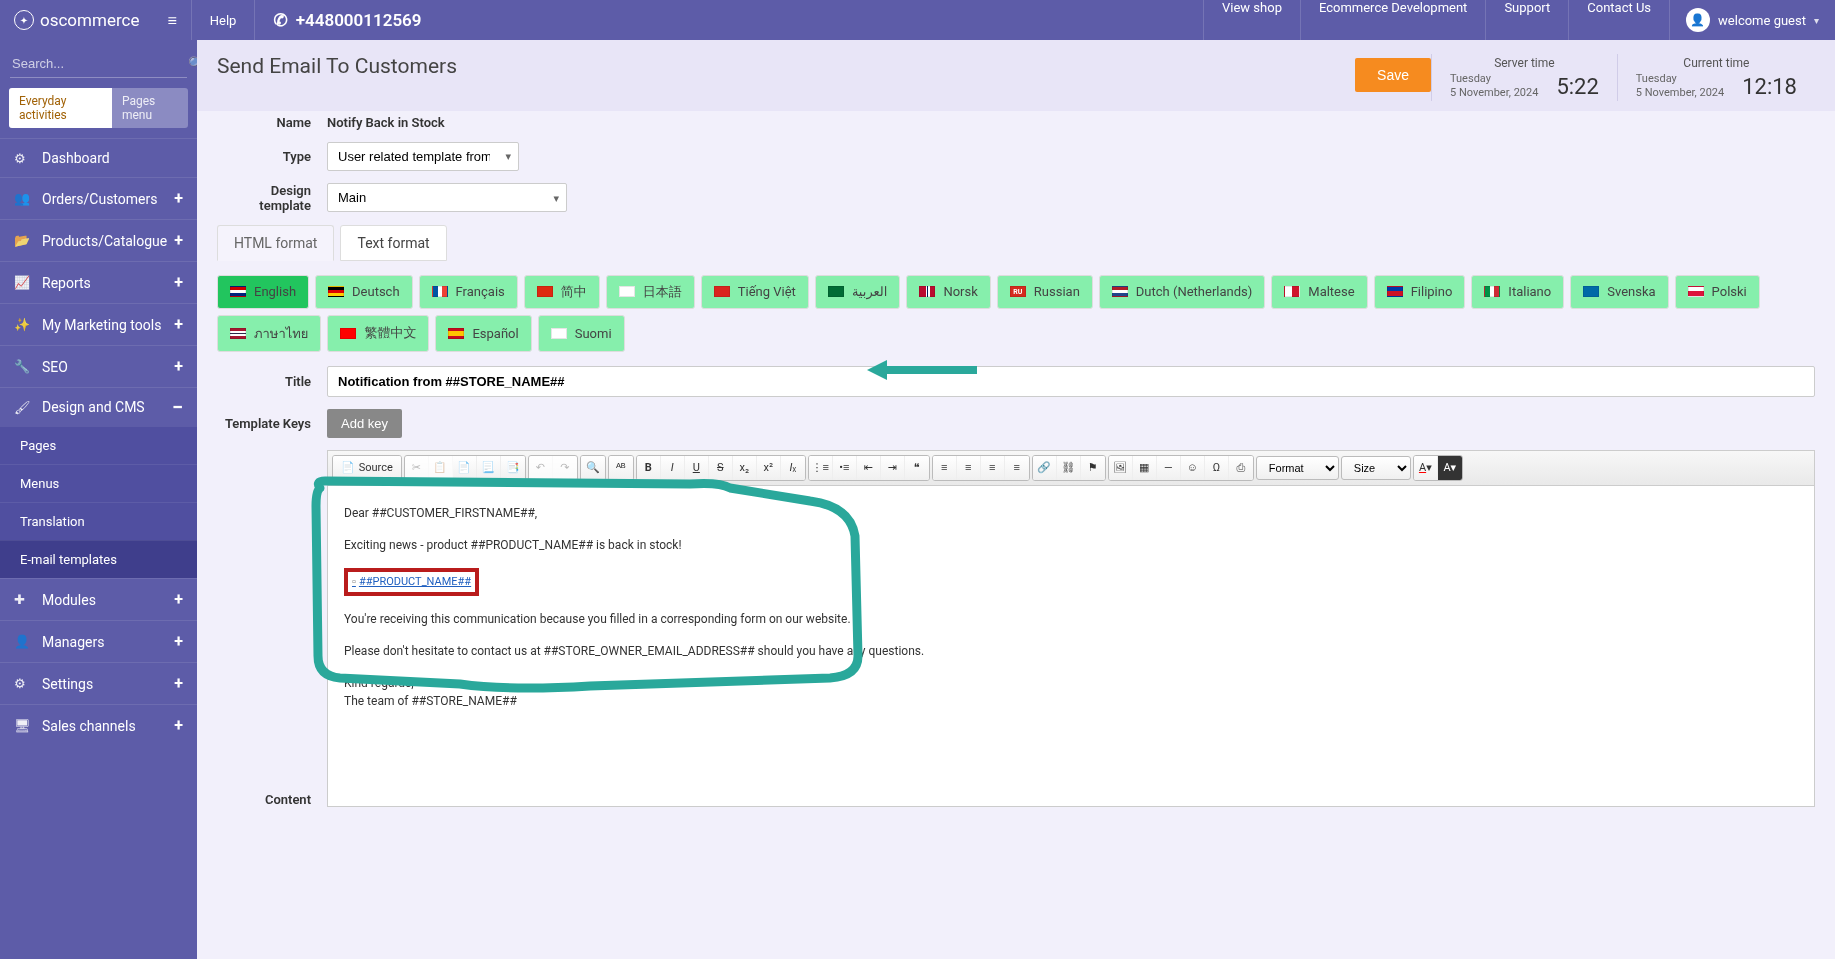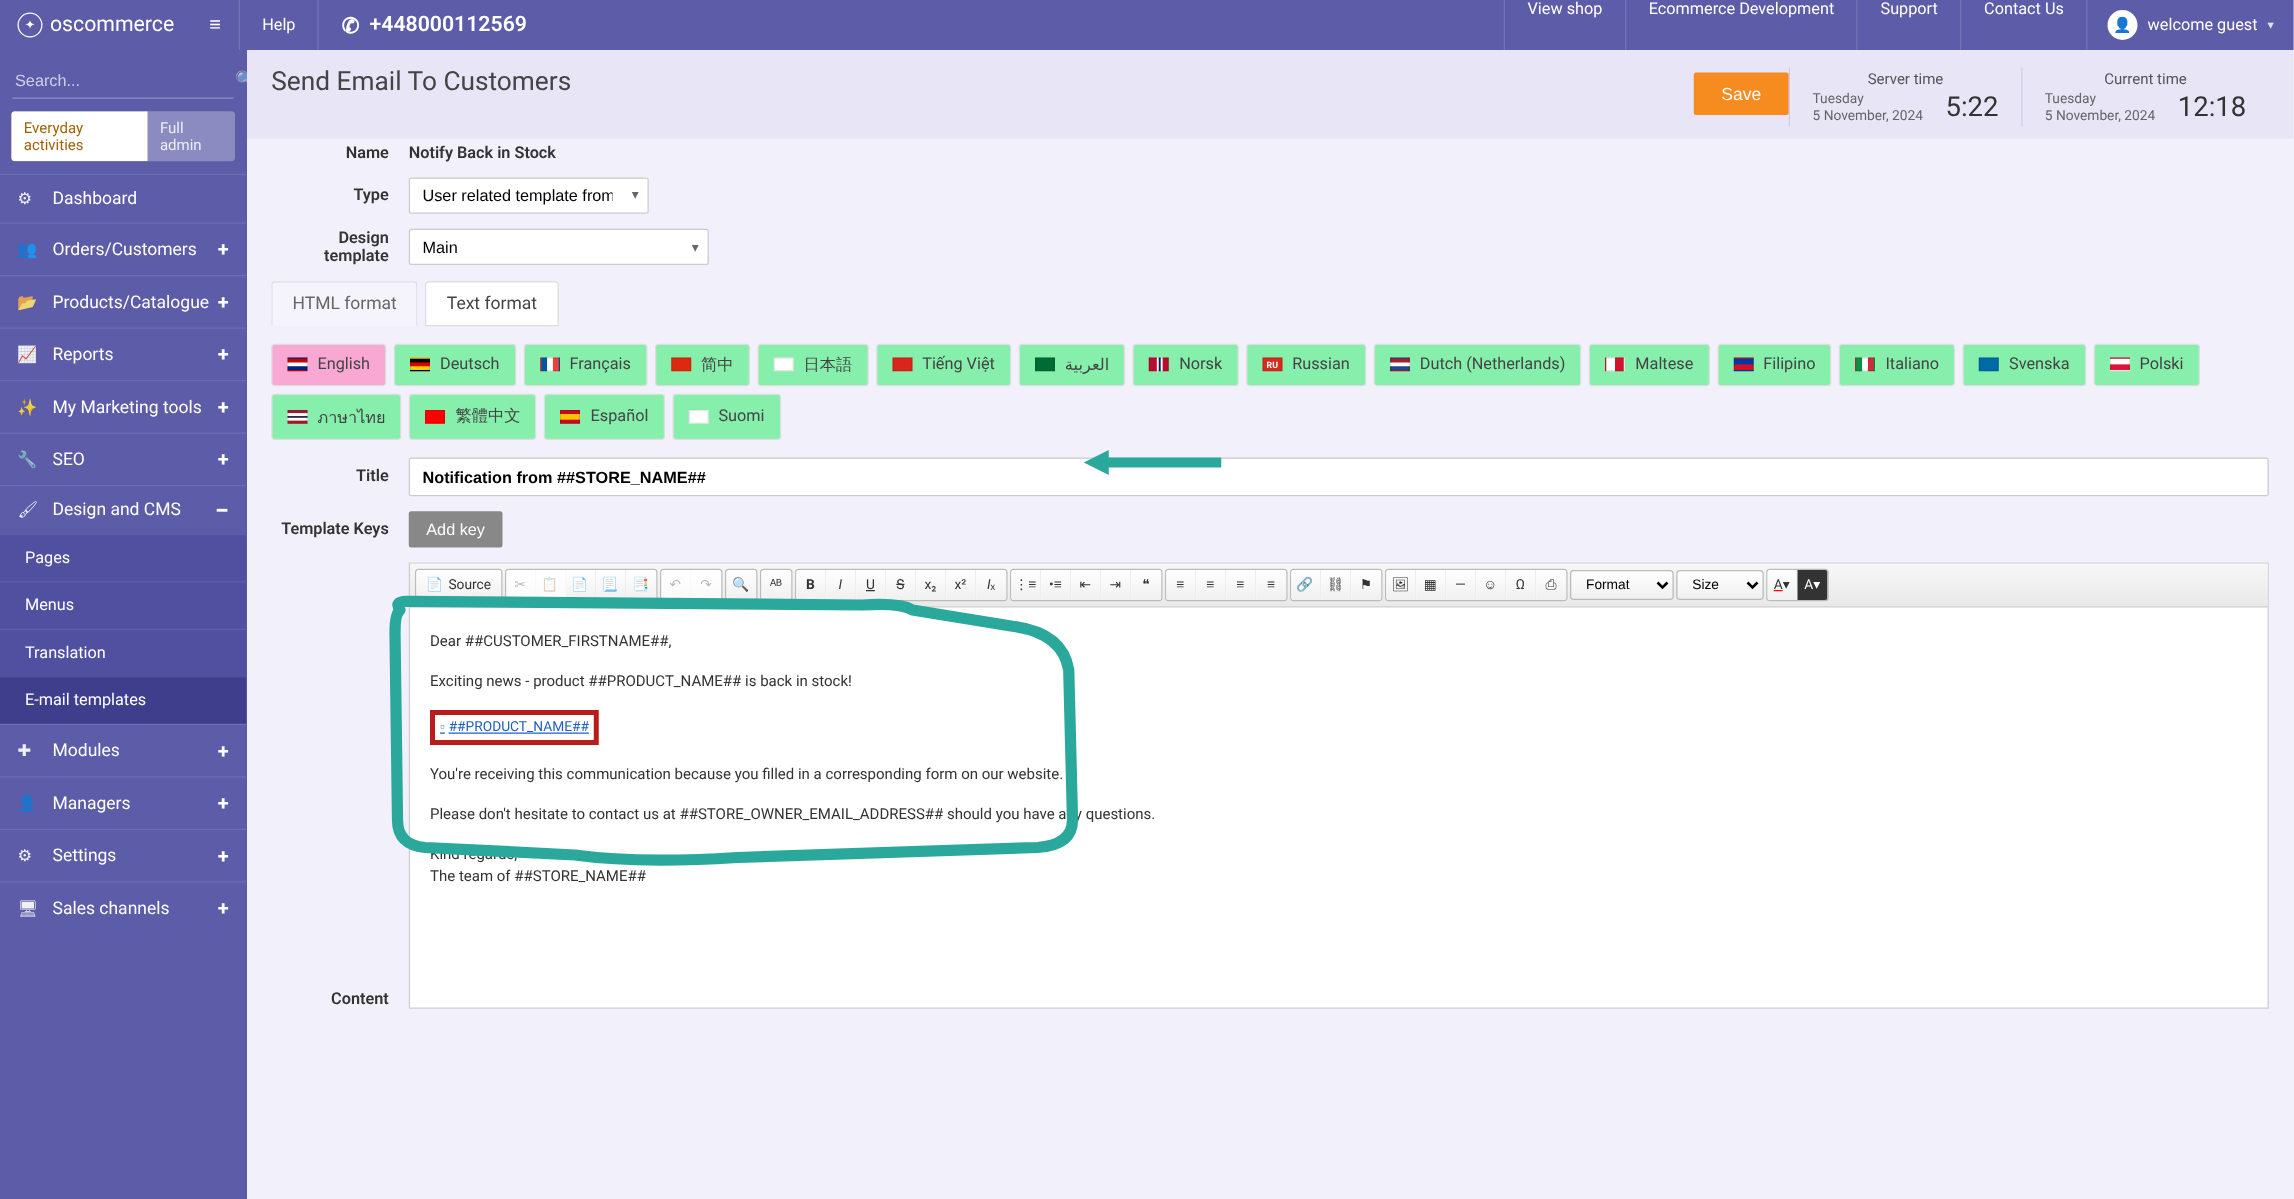"Full admin" div.mode-btn { text: Full admin -> Pages menu }
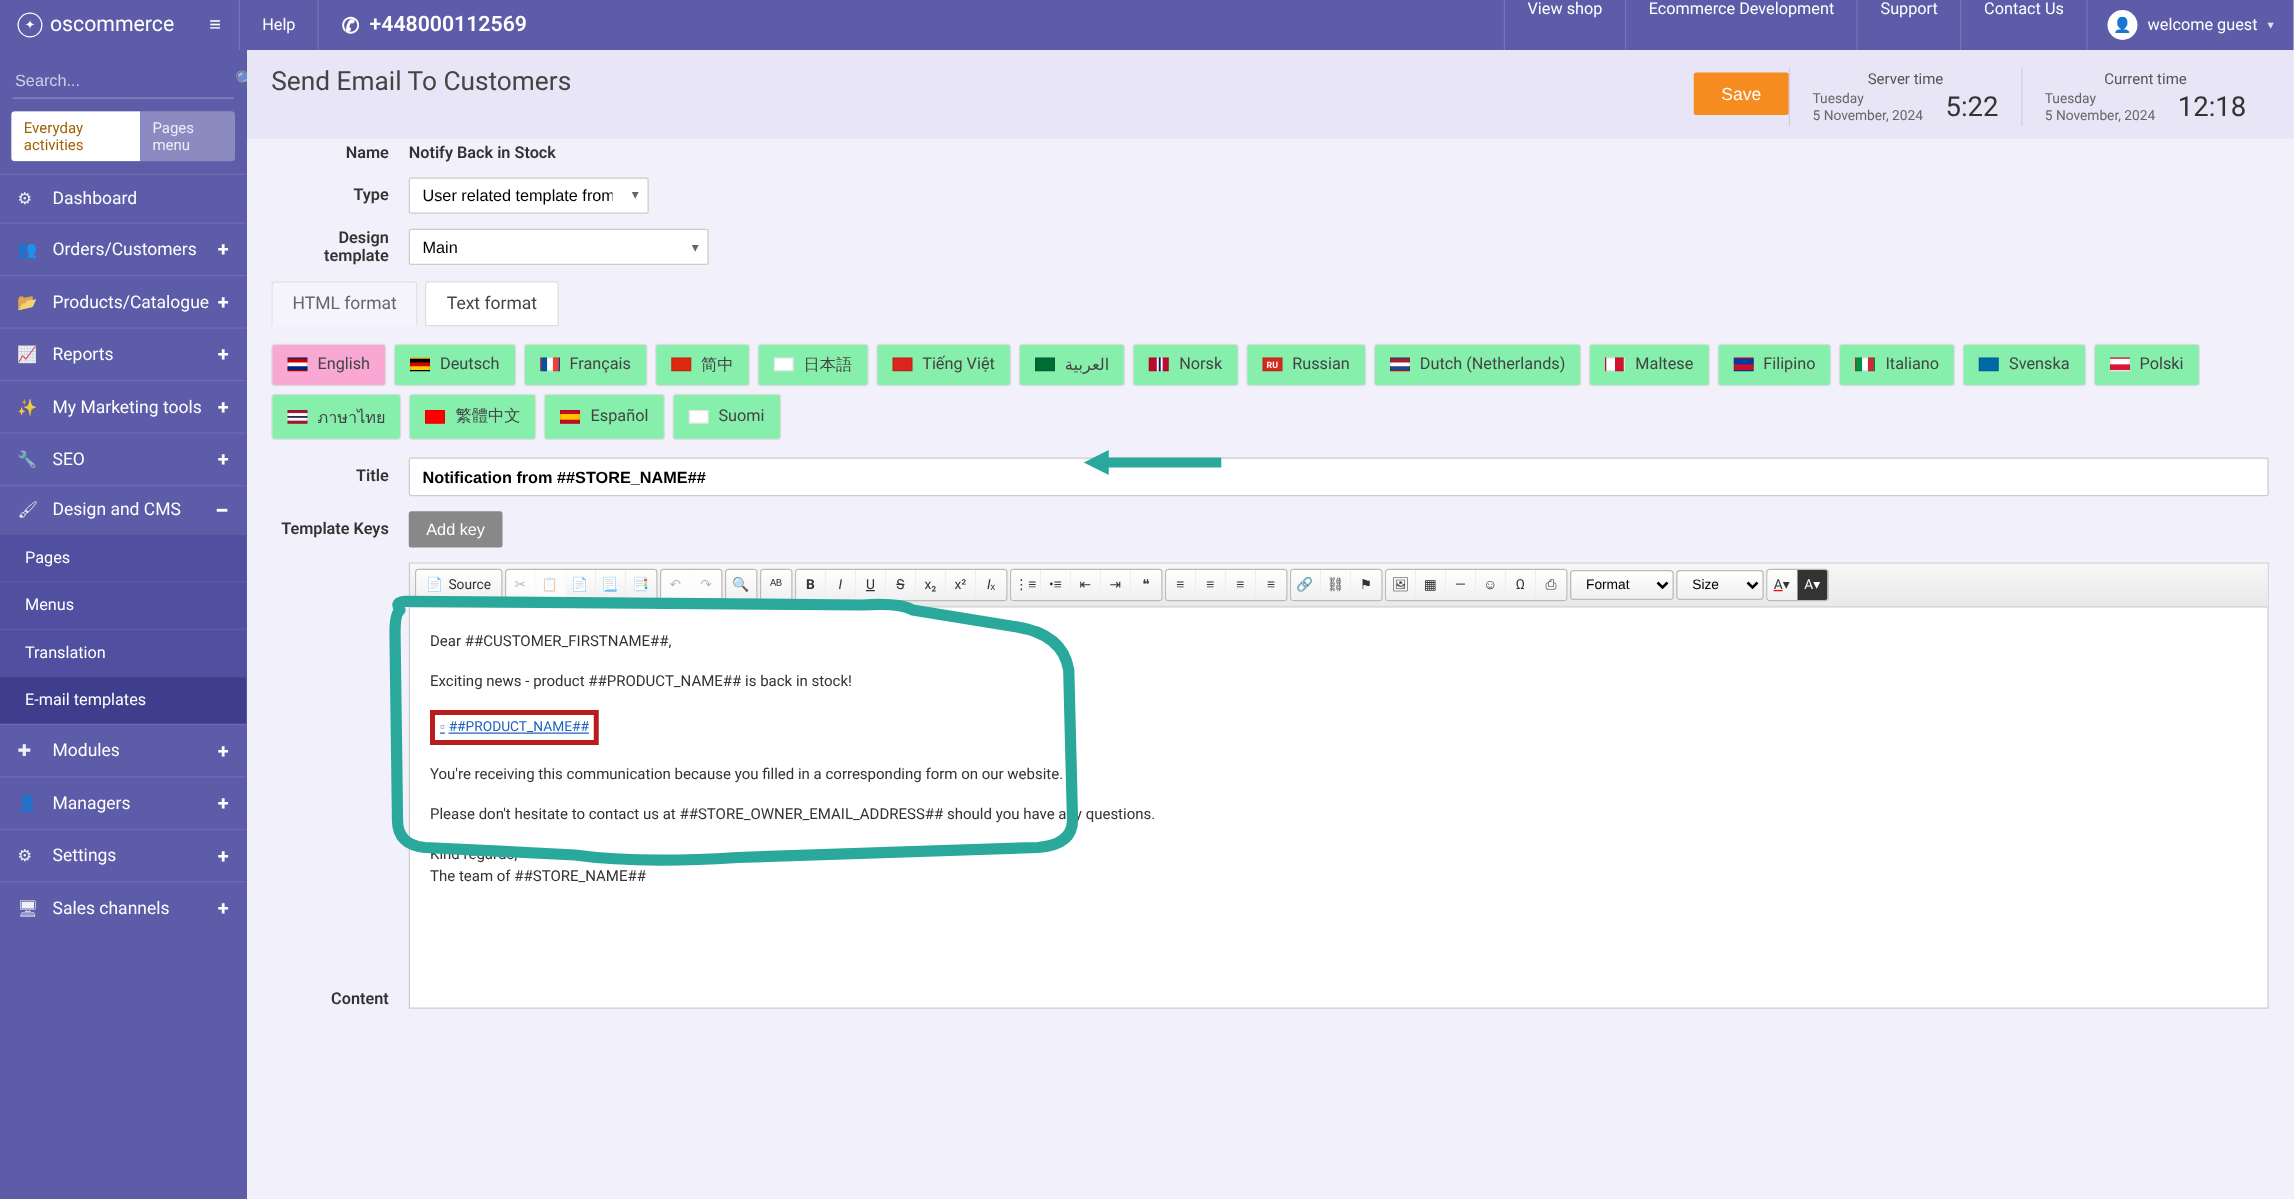"English" .lang-tab.active { background: #f9a8d4 -> #22c55e }
